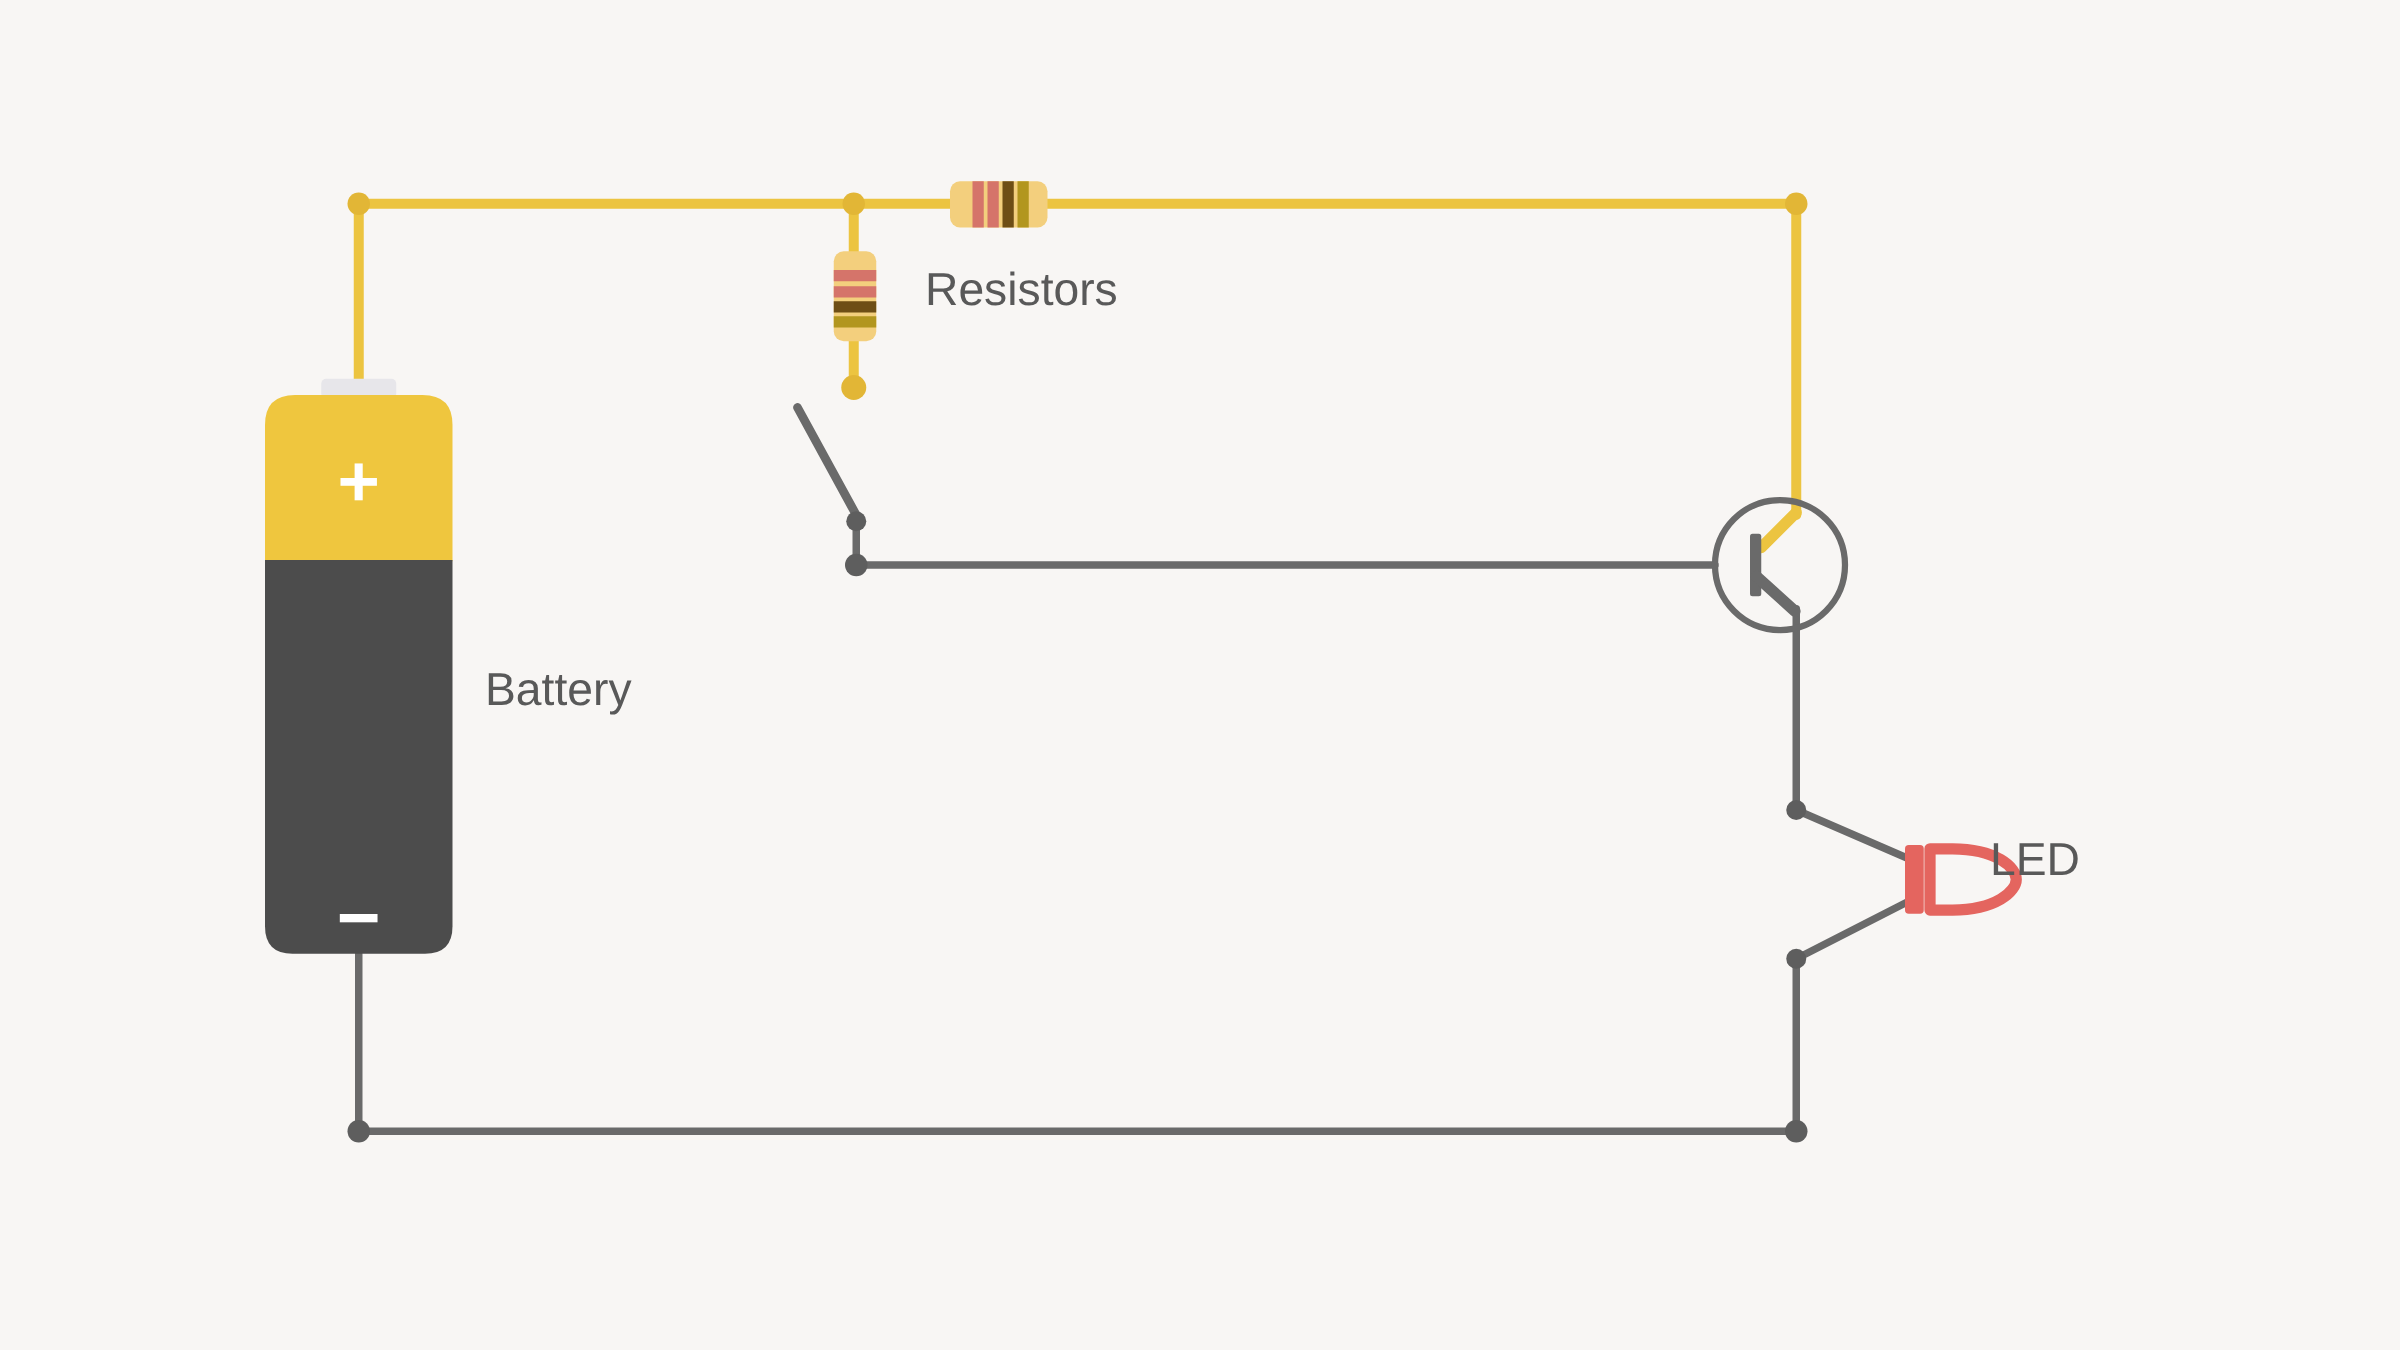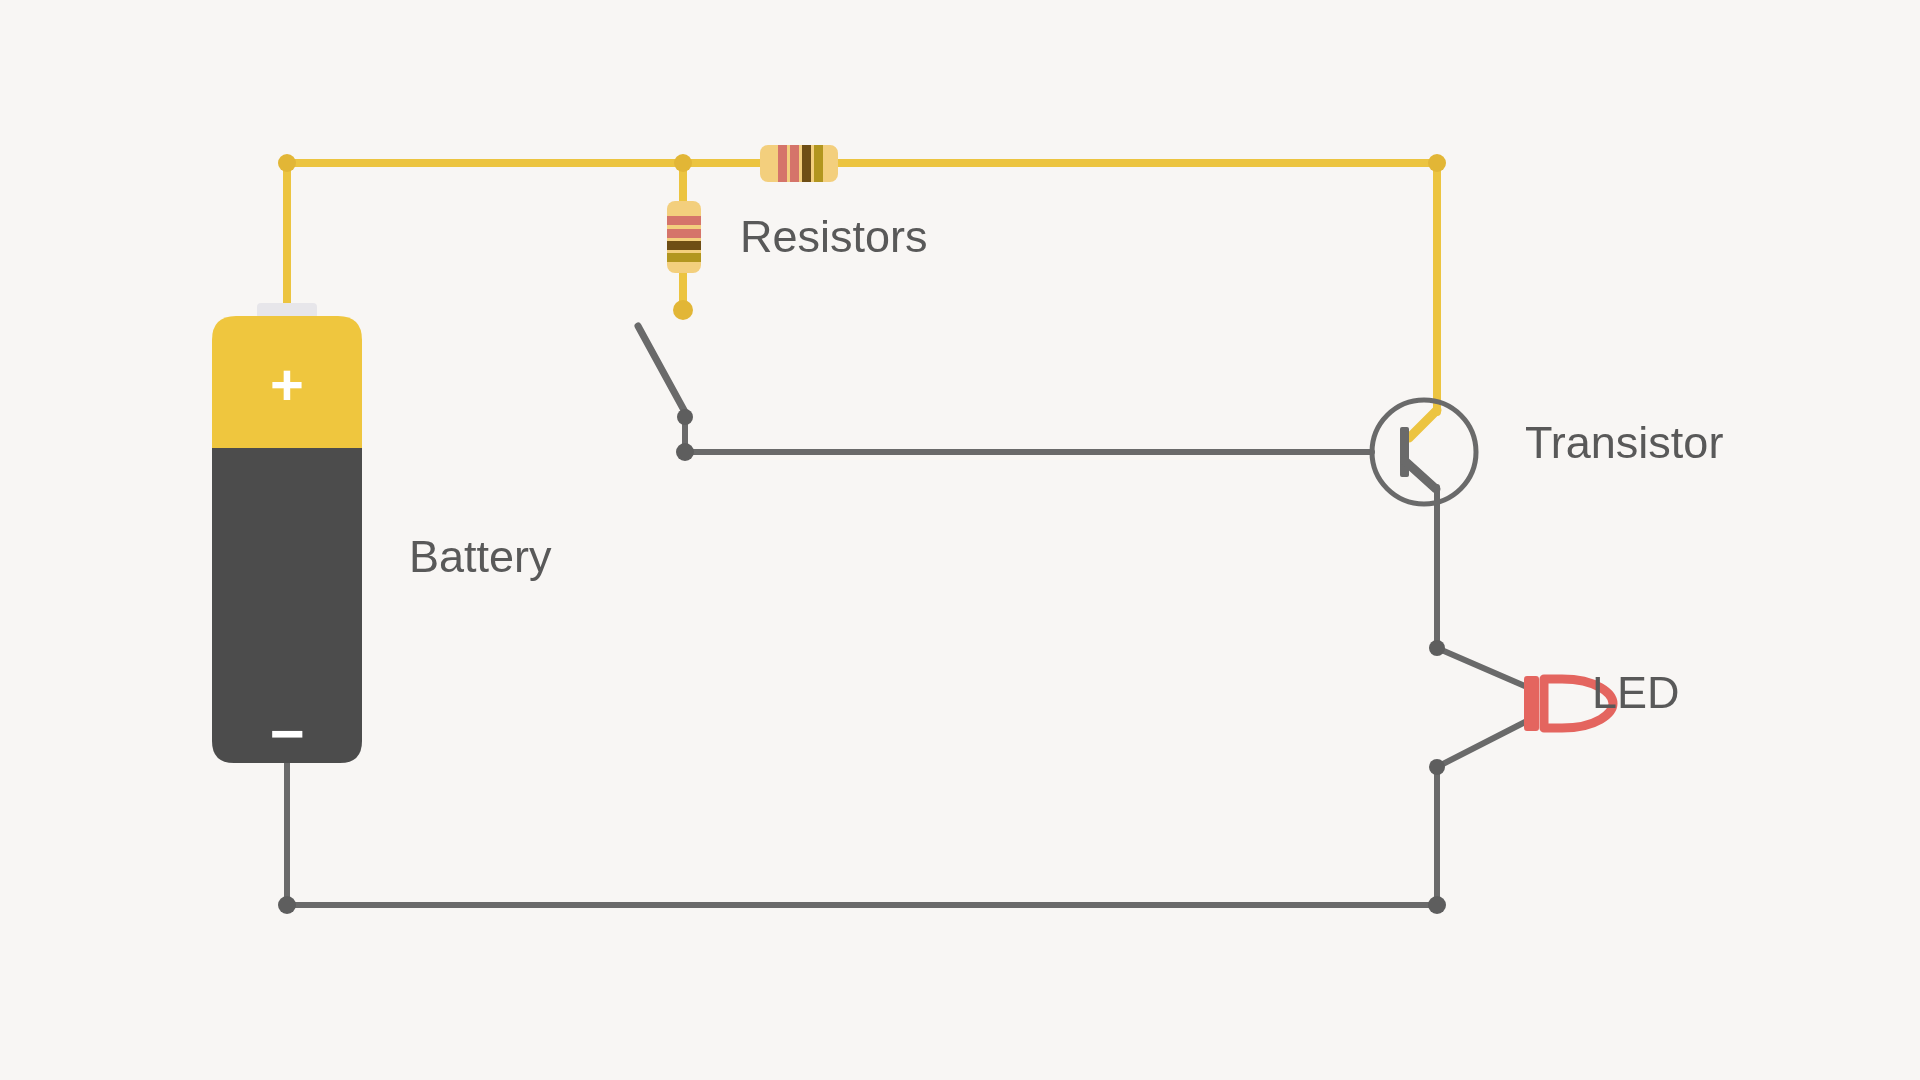"Resistors" .label { font-size: 45px -> 37px }
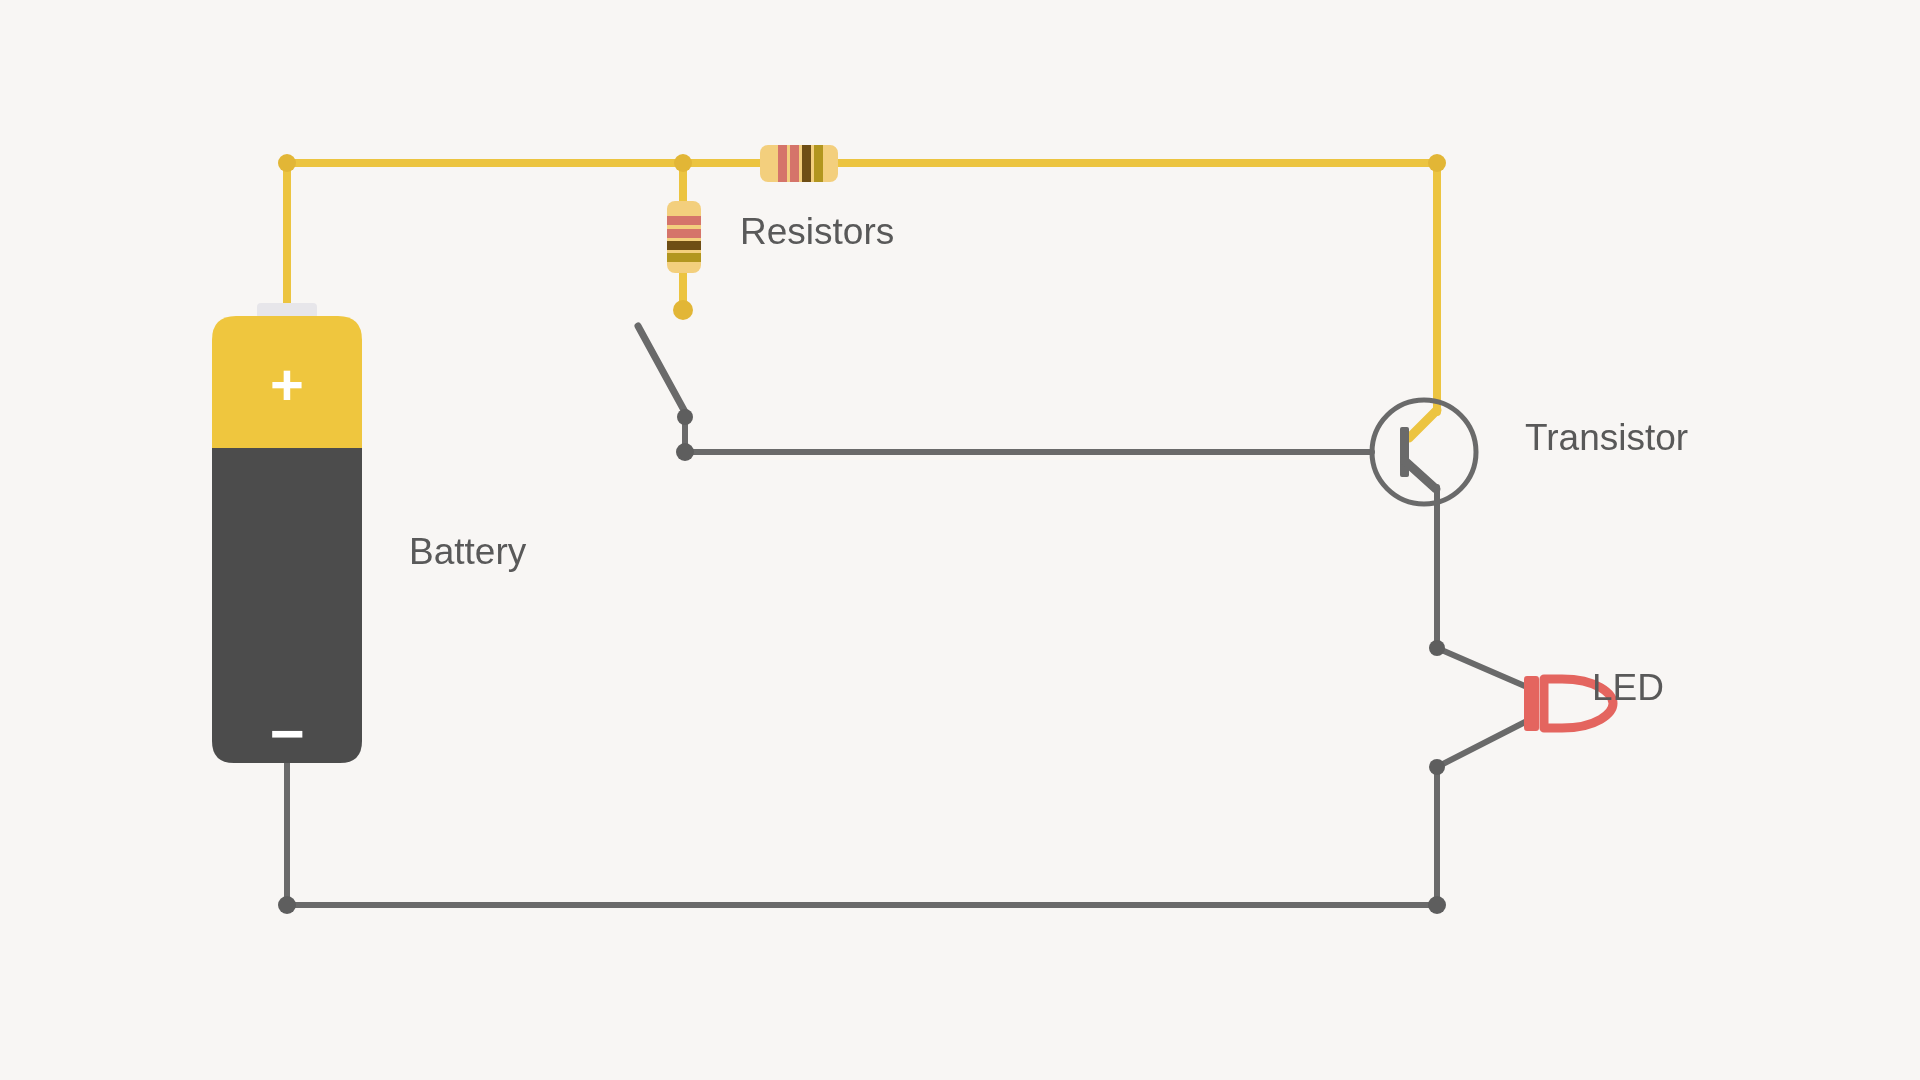"Transistor" div.label { html: <div>Transistor</div> -> none }
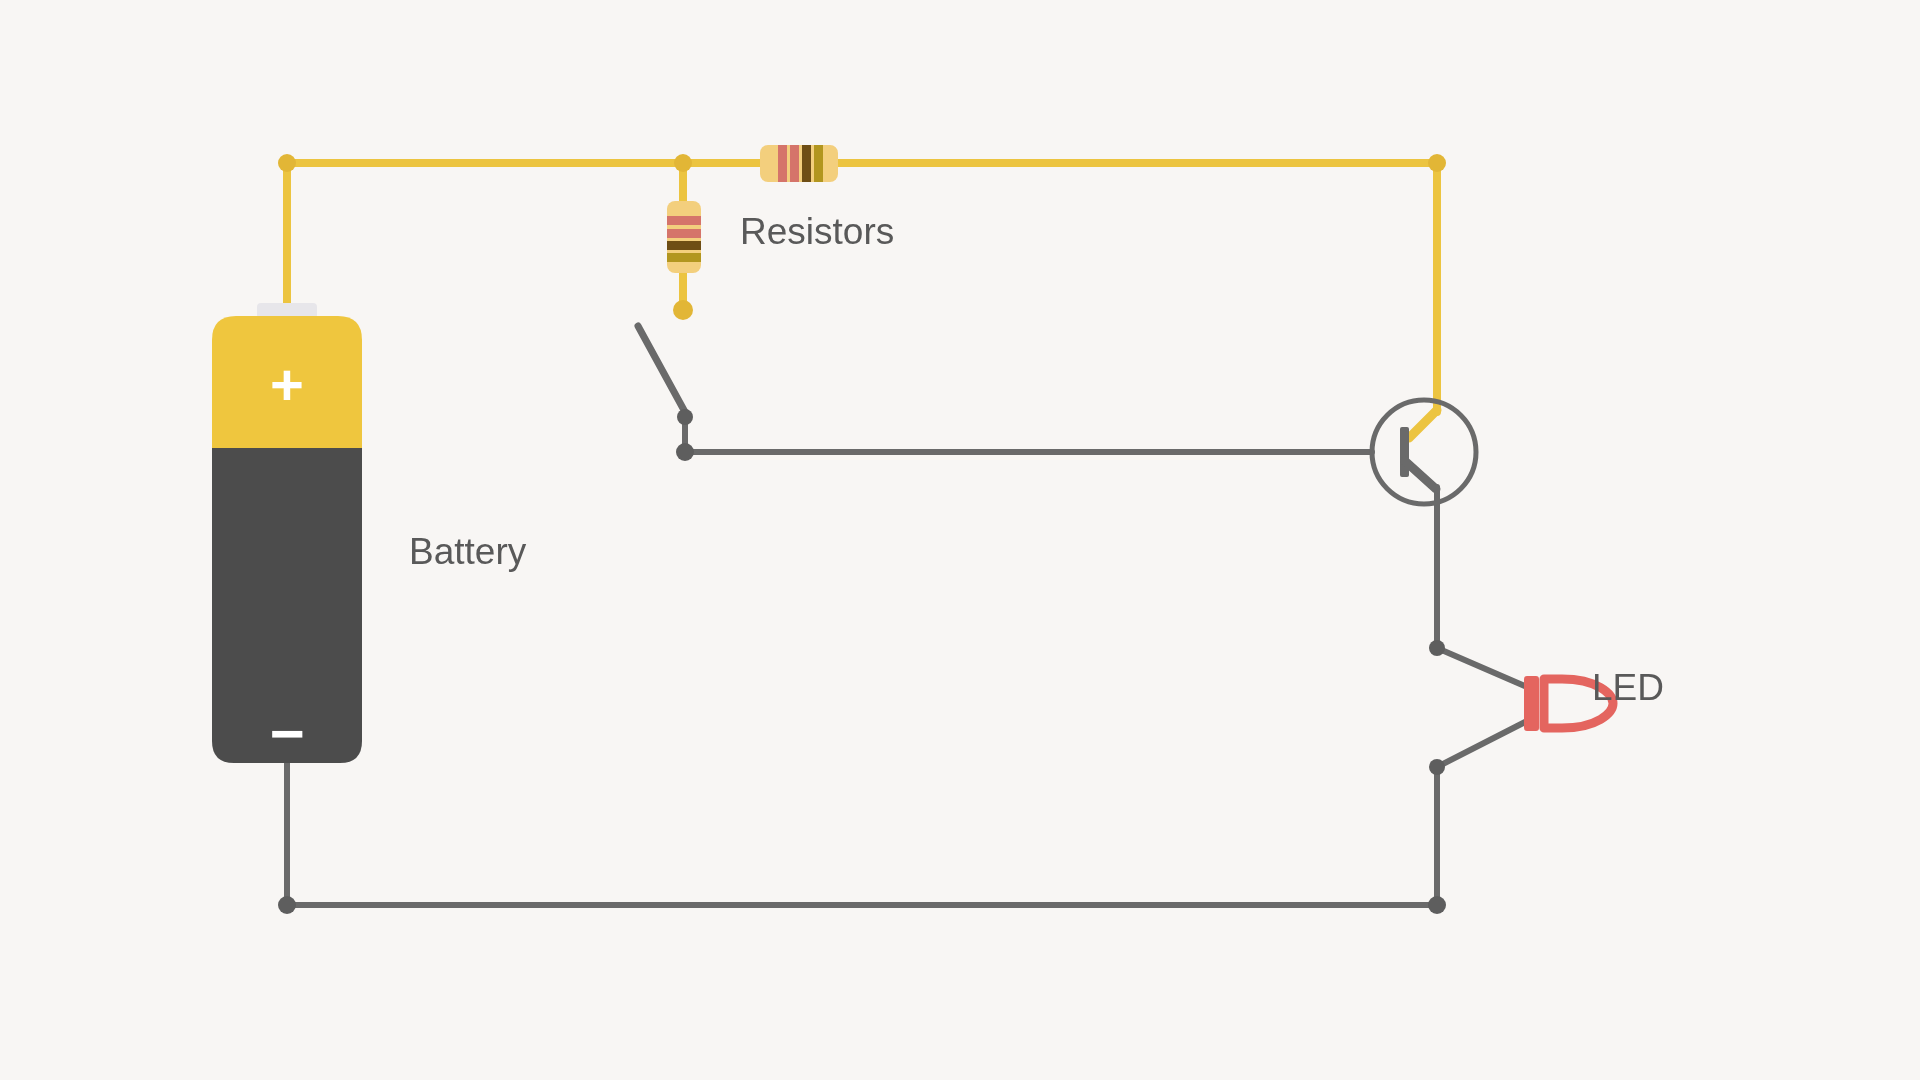"Battery" .label-battery { left: 409px -> 388px }
